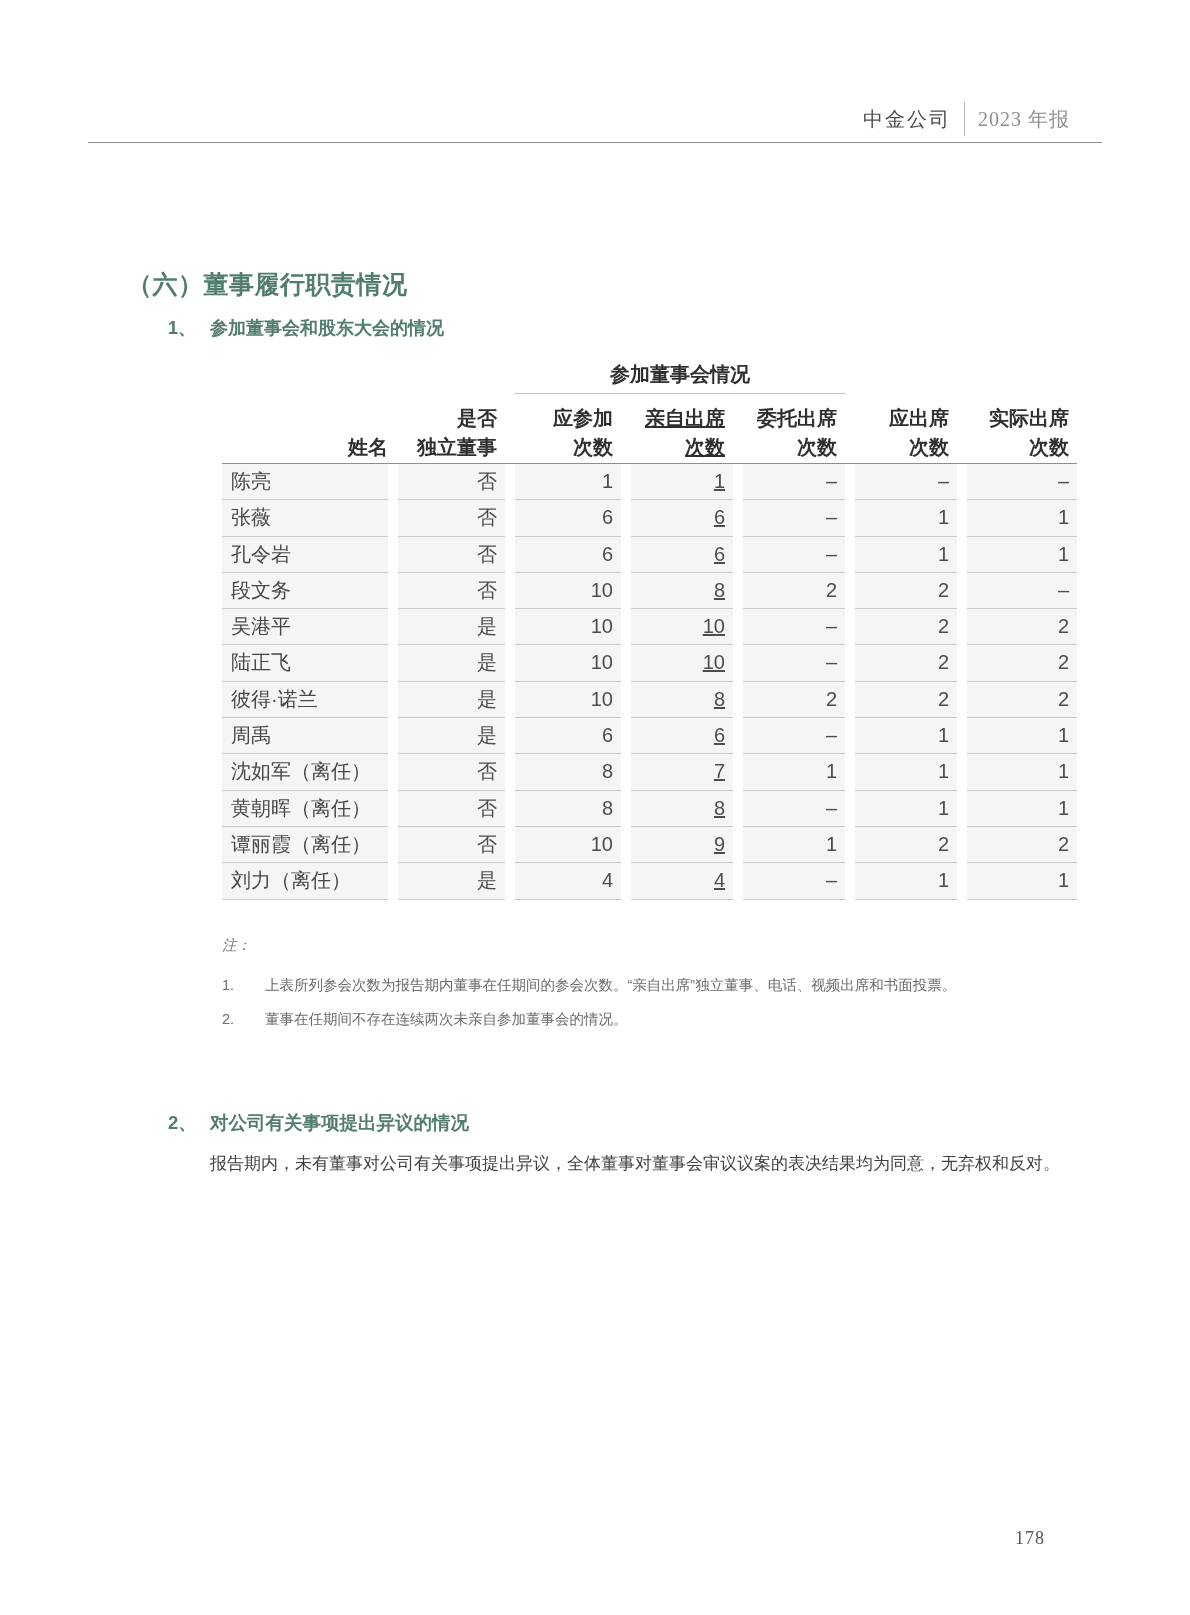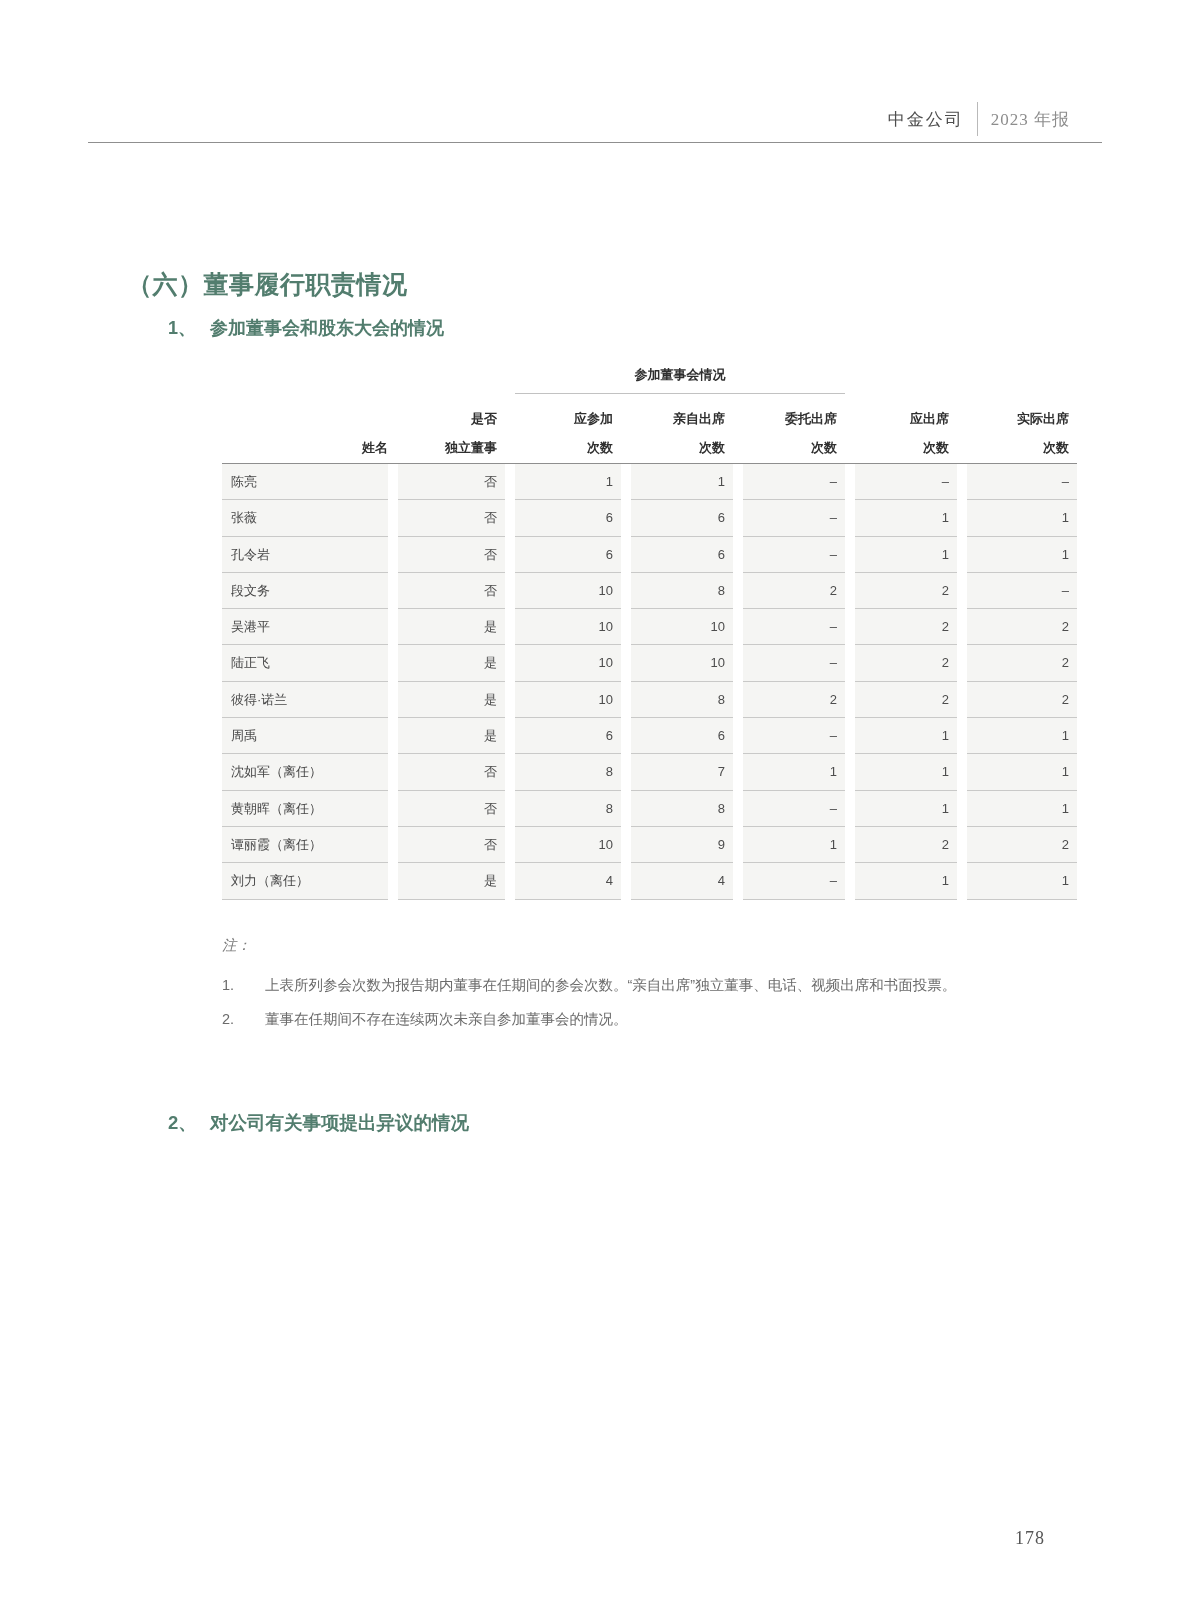"中金公司" .doc-header { font-size: 17px -> 20px }
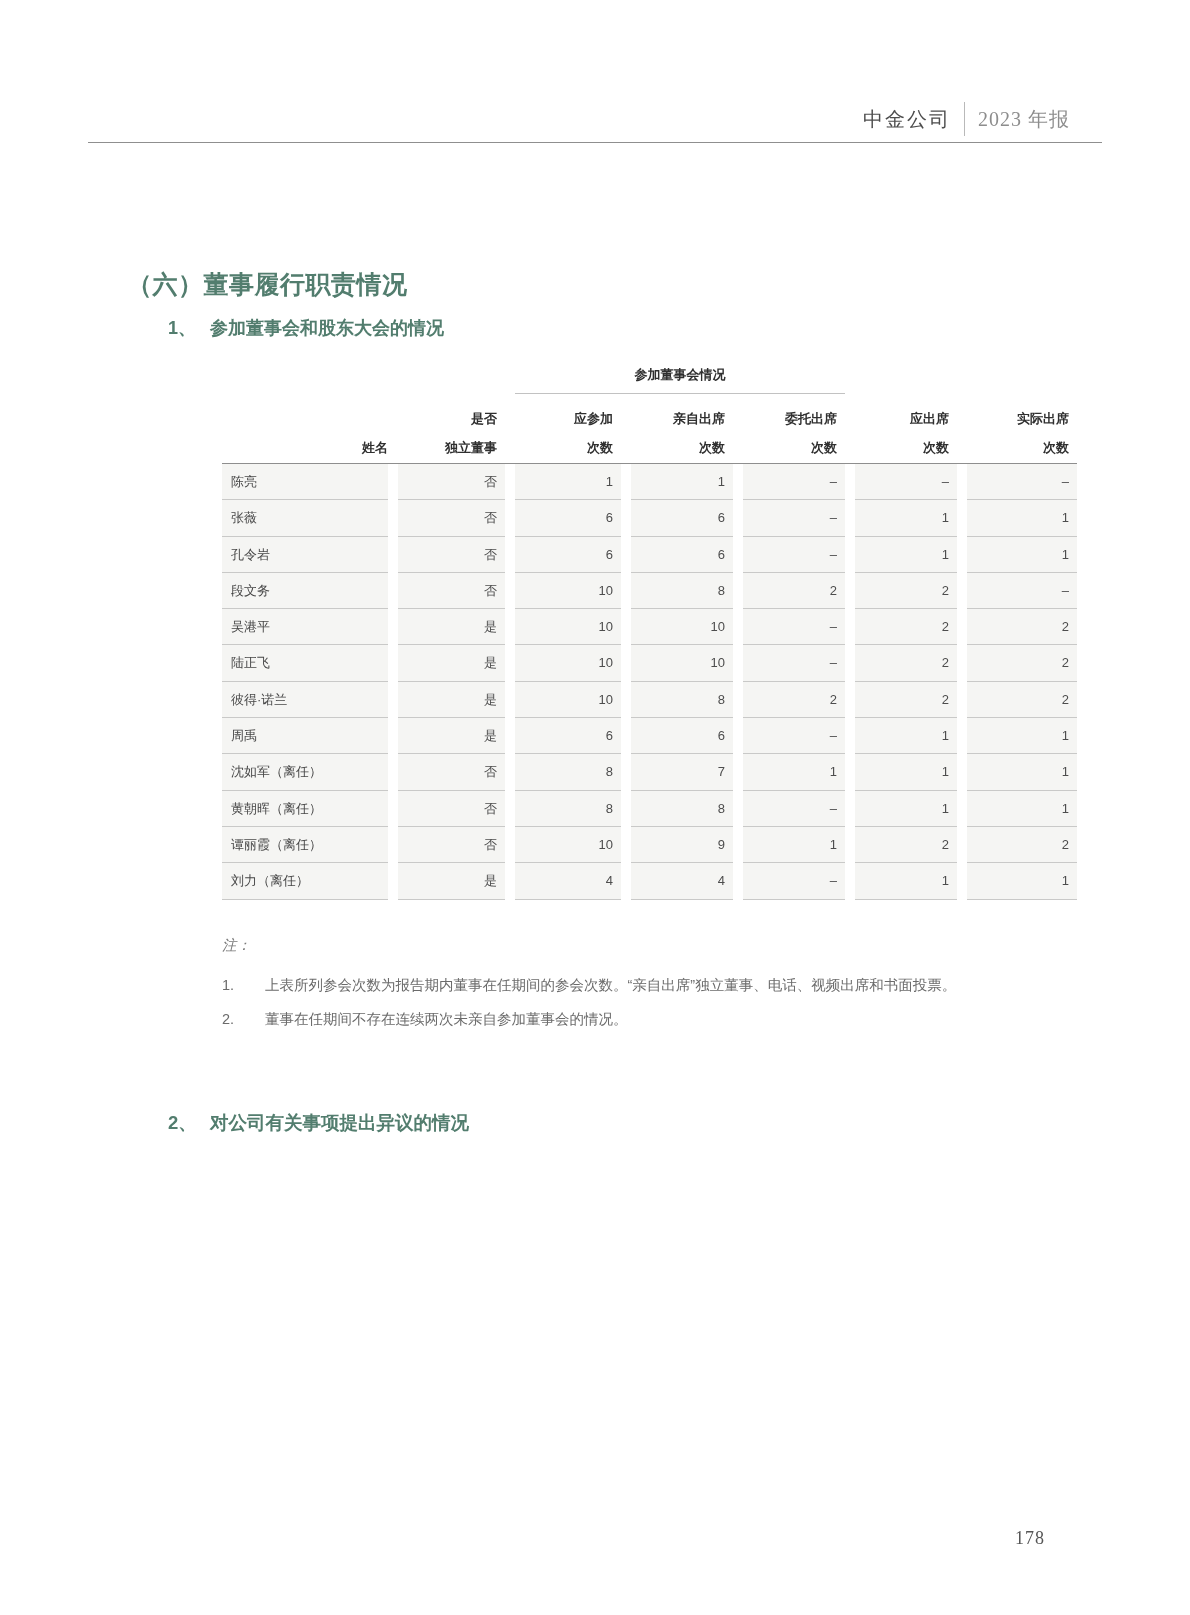"参加董事会情况" .att-table { font-size: 13px -> 20px }
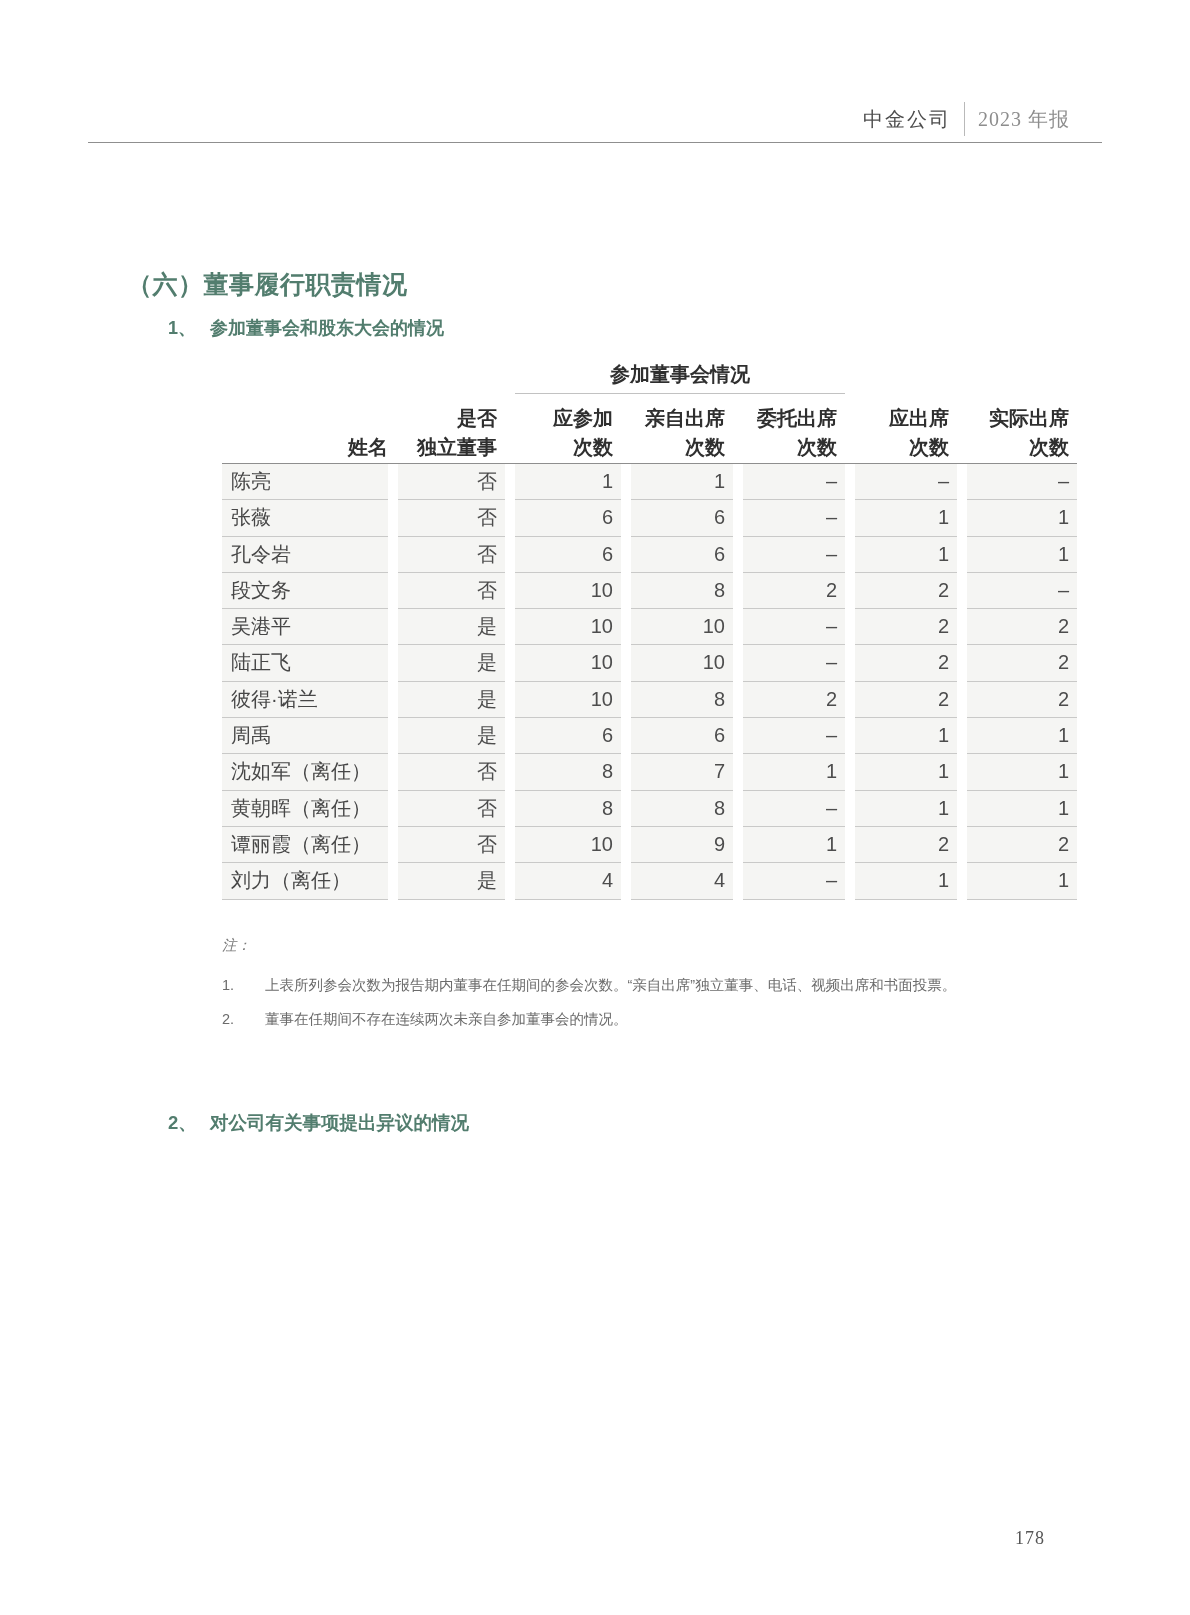"亲自出席" .c3 { text-decoration: none -> underline }
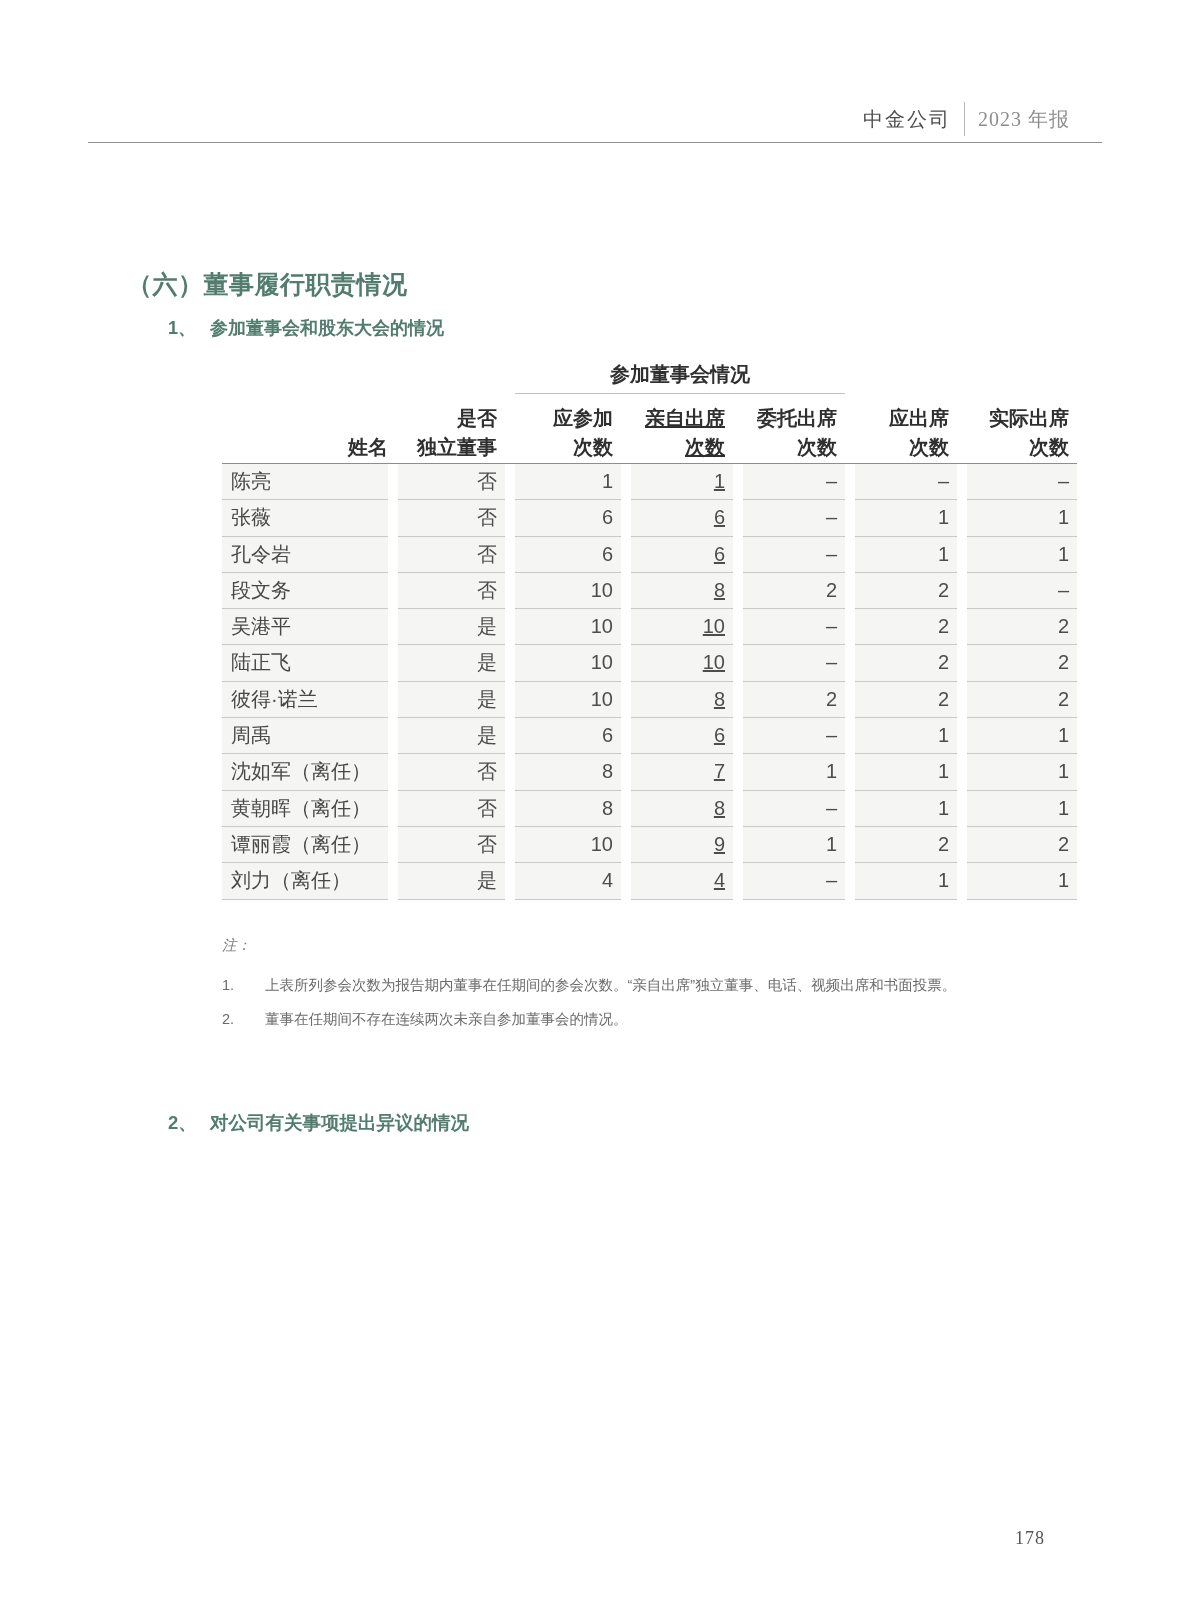"报告期内，未有董事对公司有关事项提出异议，全体董事对董事会审议议案的表决结果均为" div.body-para { html: none -> <div>报告期内，未有董事对公司有关事项提出异议，全体董事对董事会审议议案的表决结果均为同意，无弃权和反对。</div> }
